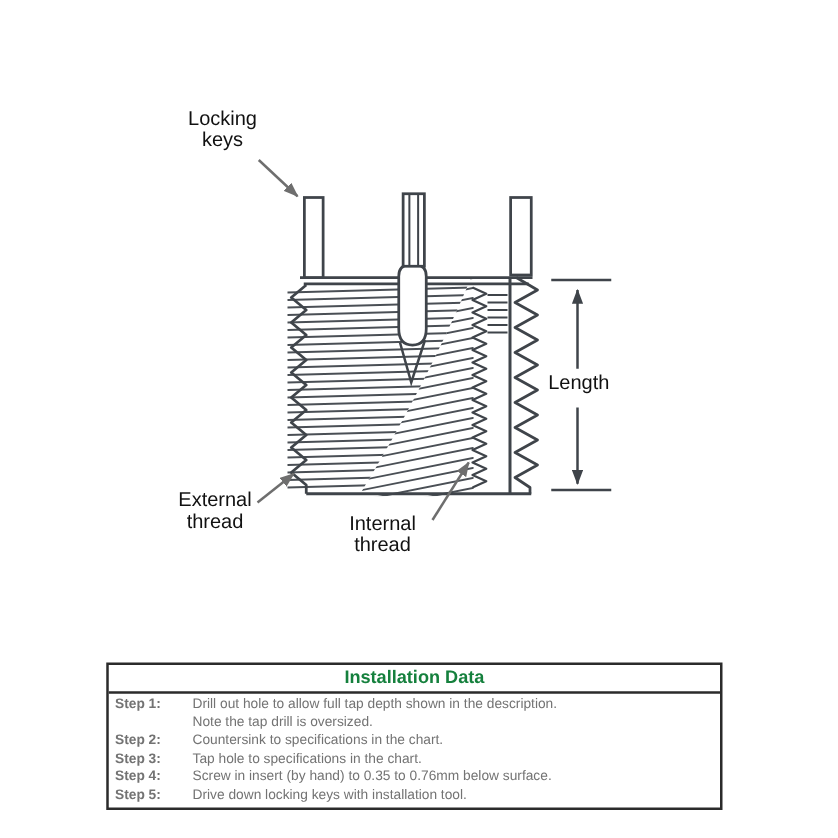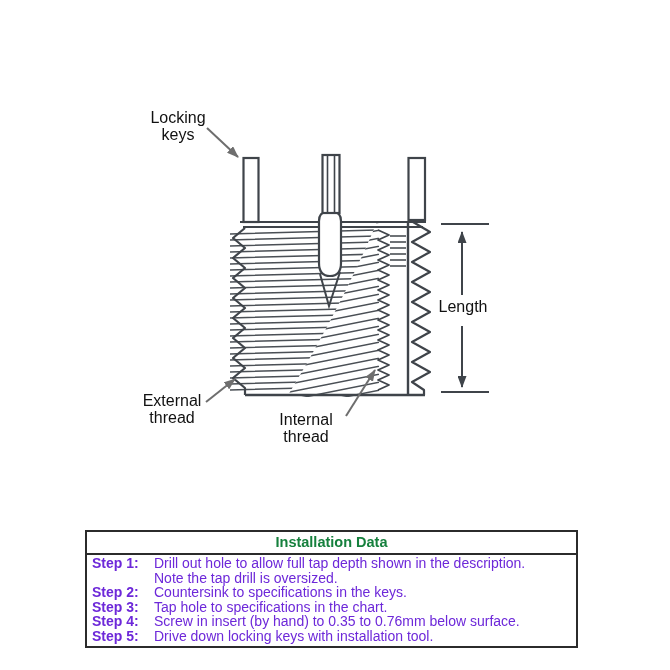"Locking" #label-locking { top: 110px -> 88px }
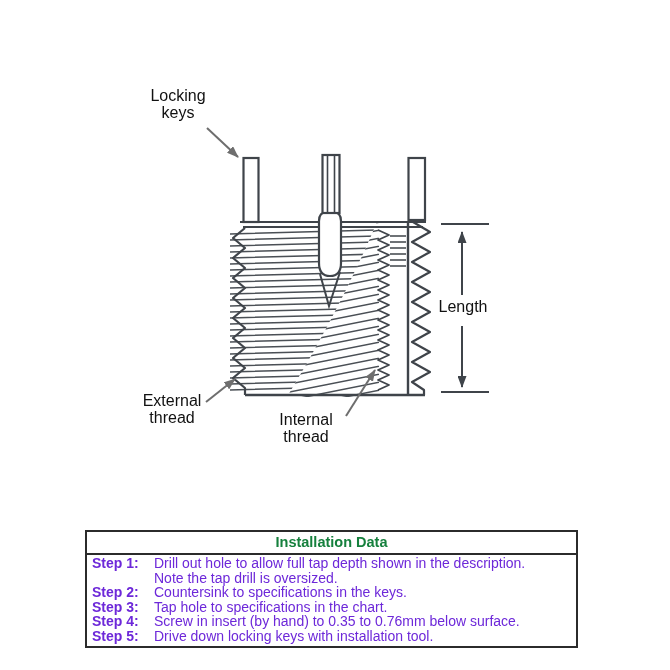"Step 1:" .t-row { color: #6d28d9 -> #737373; font-size: 14px -> 11px }
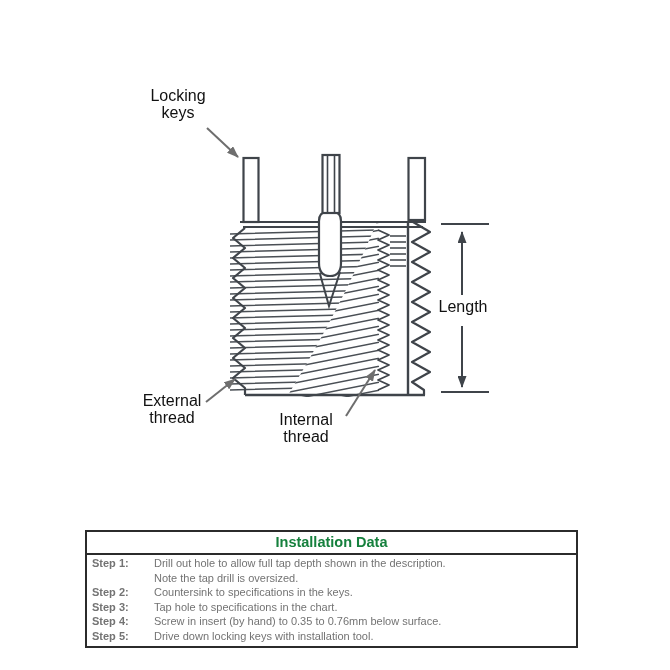"Countersink to specifications in the" span.t-text { text: keys -> chart }
